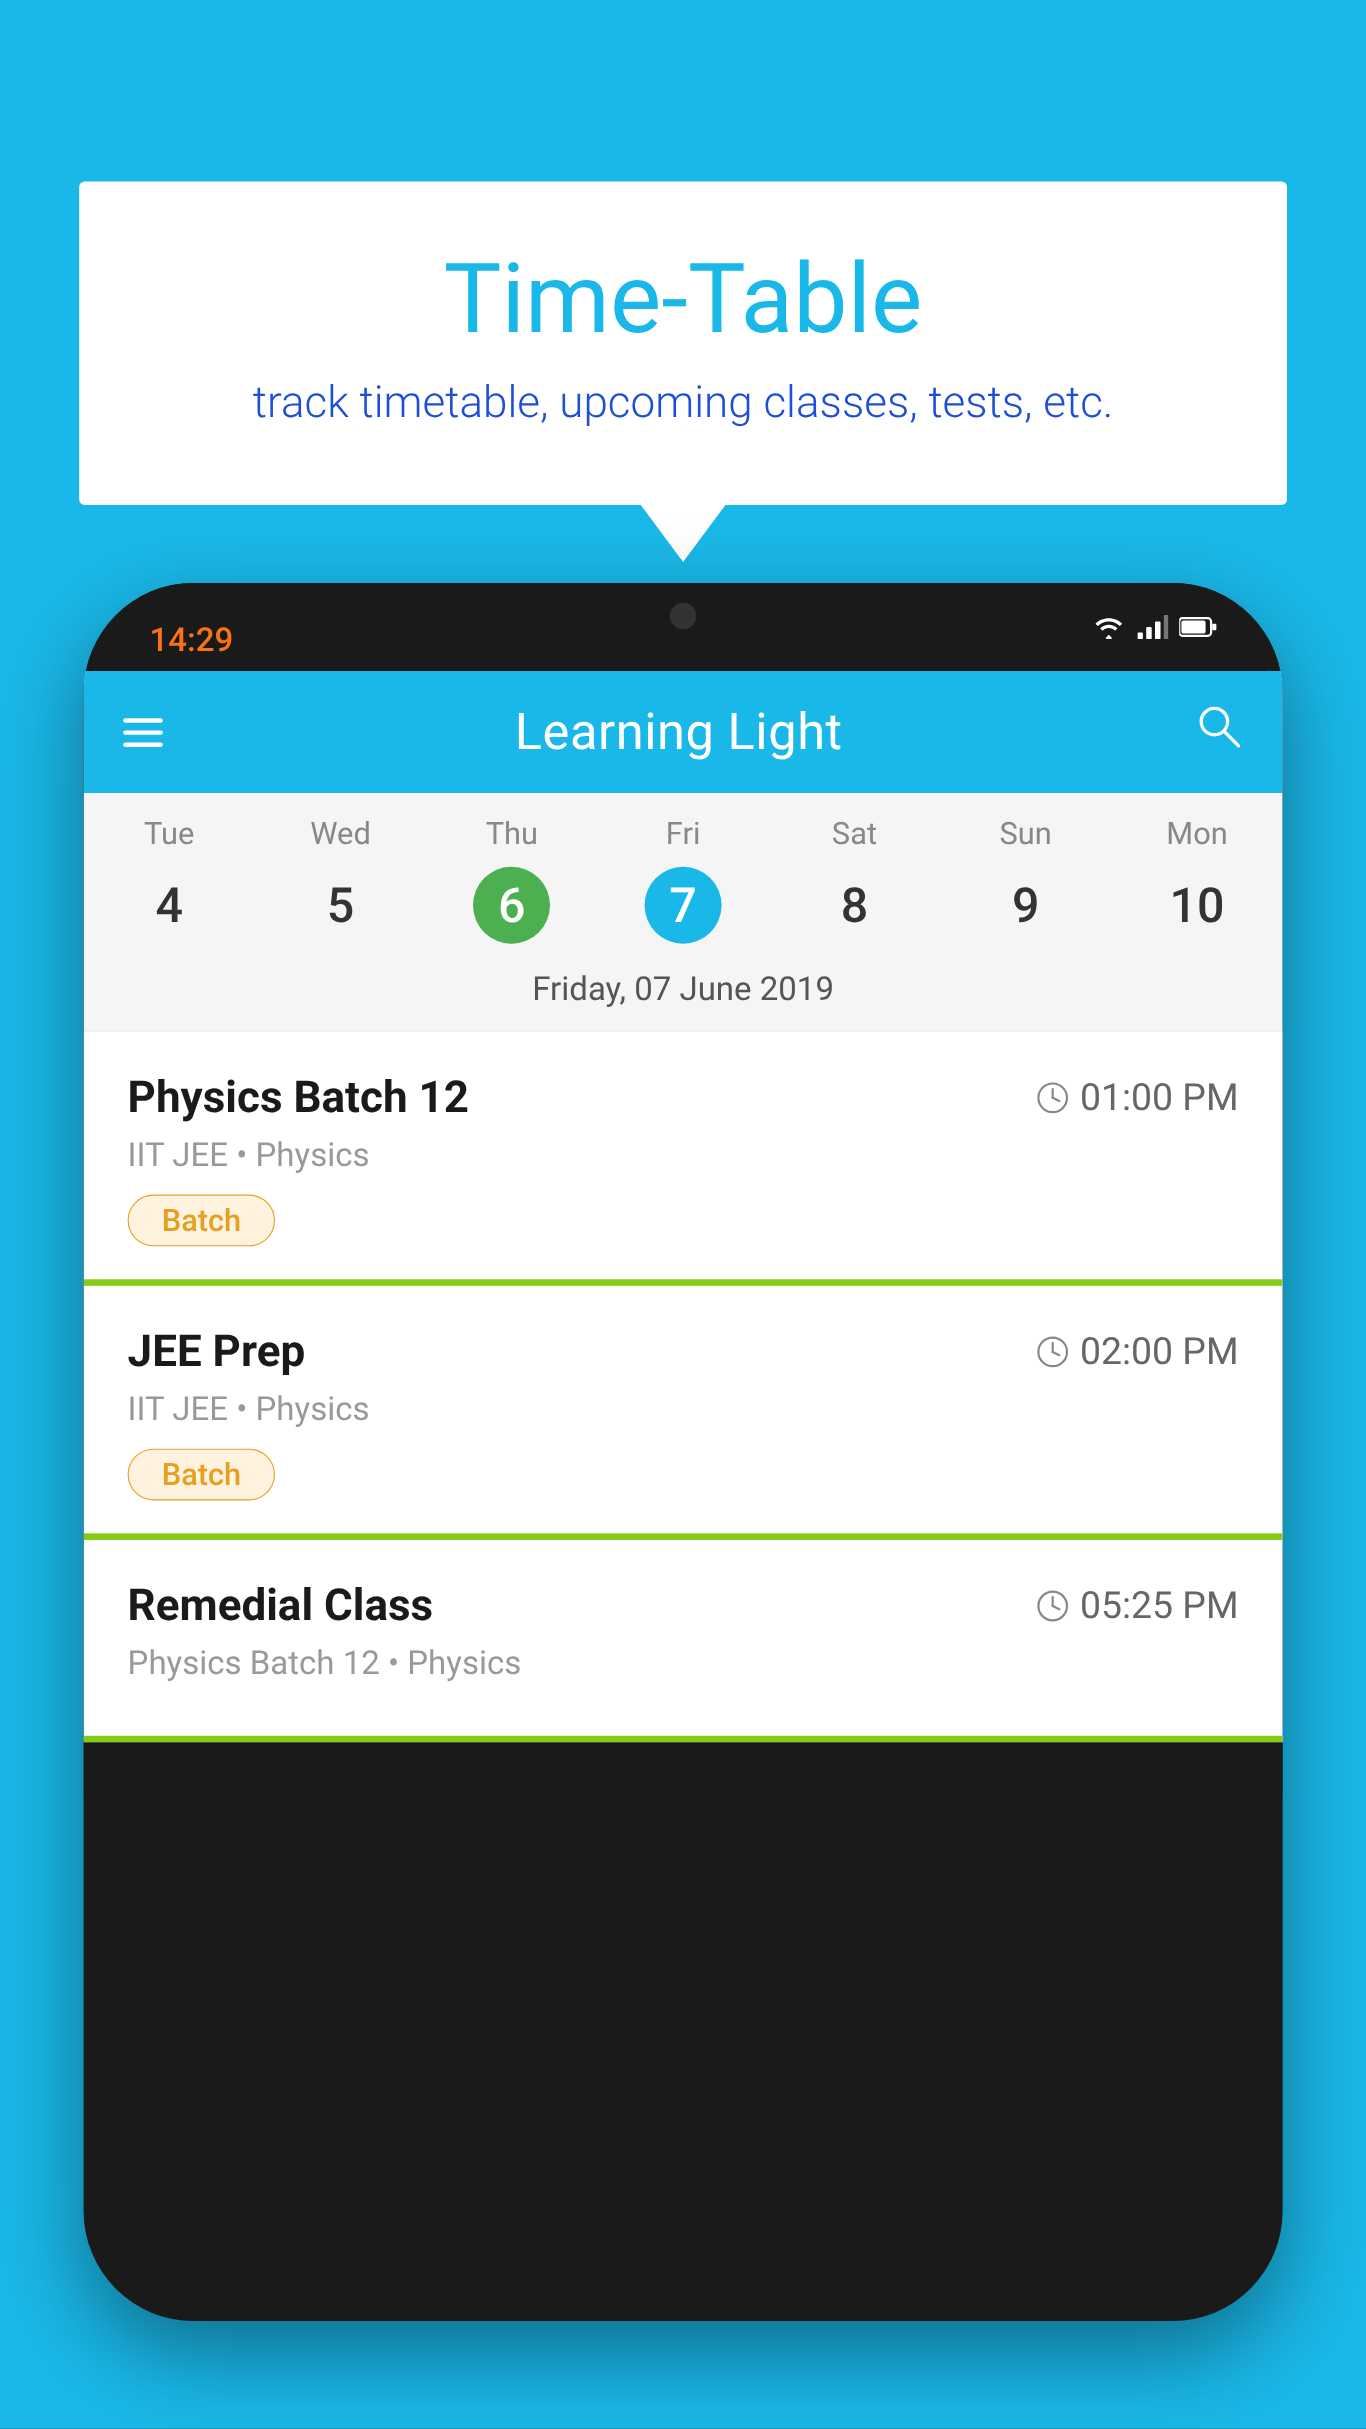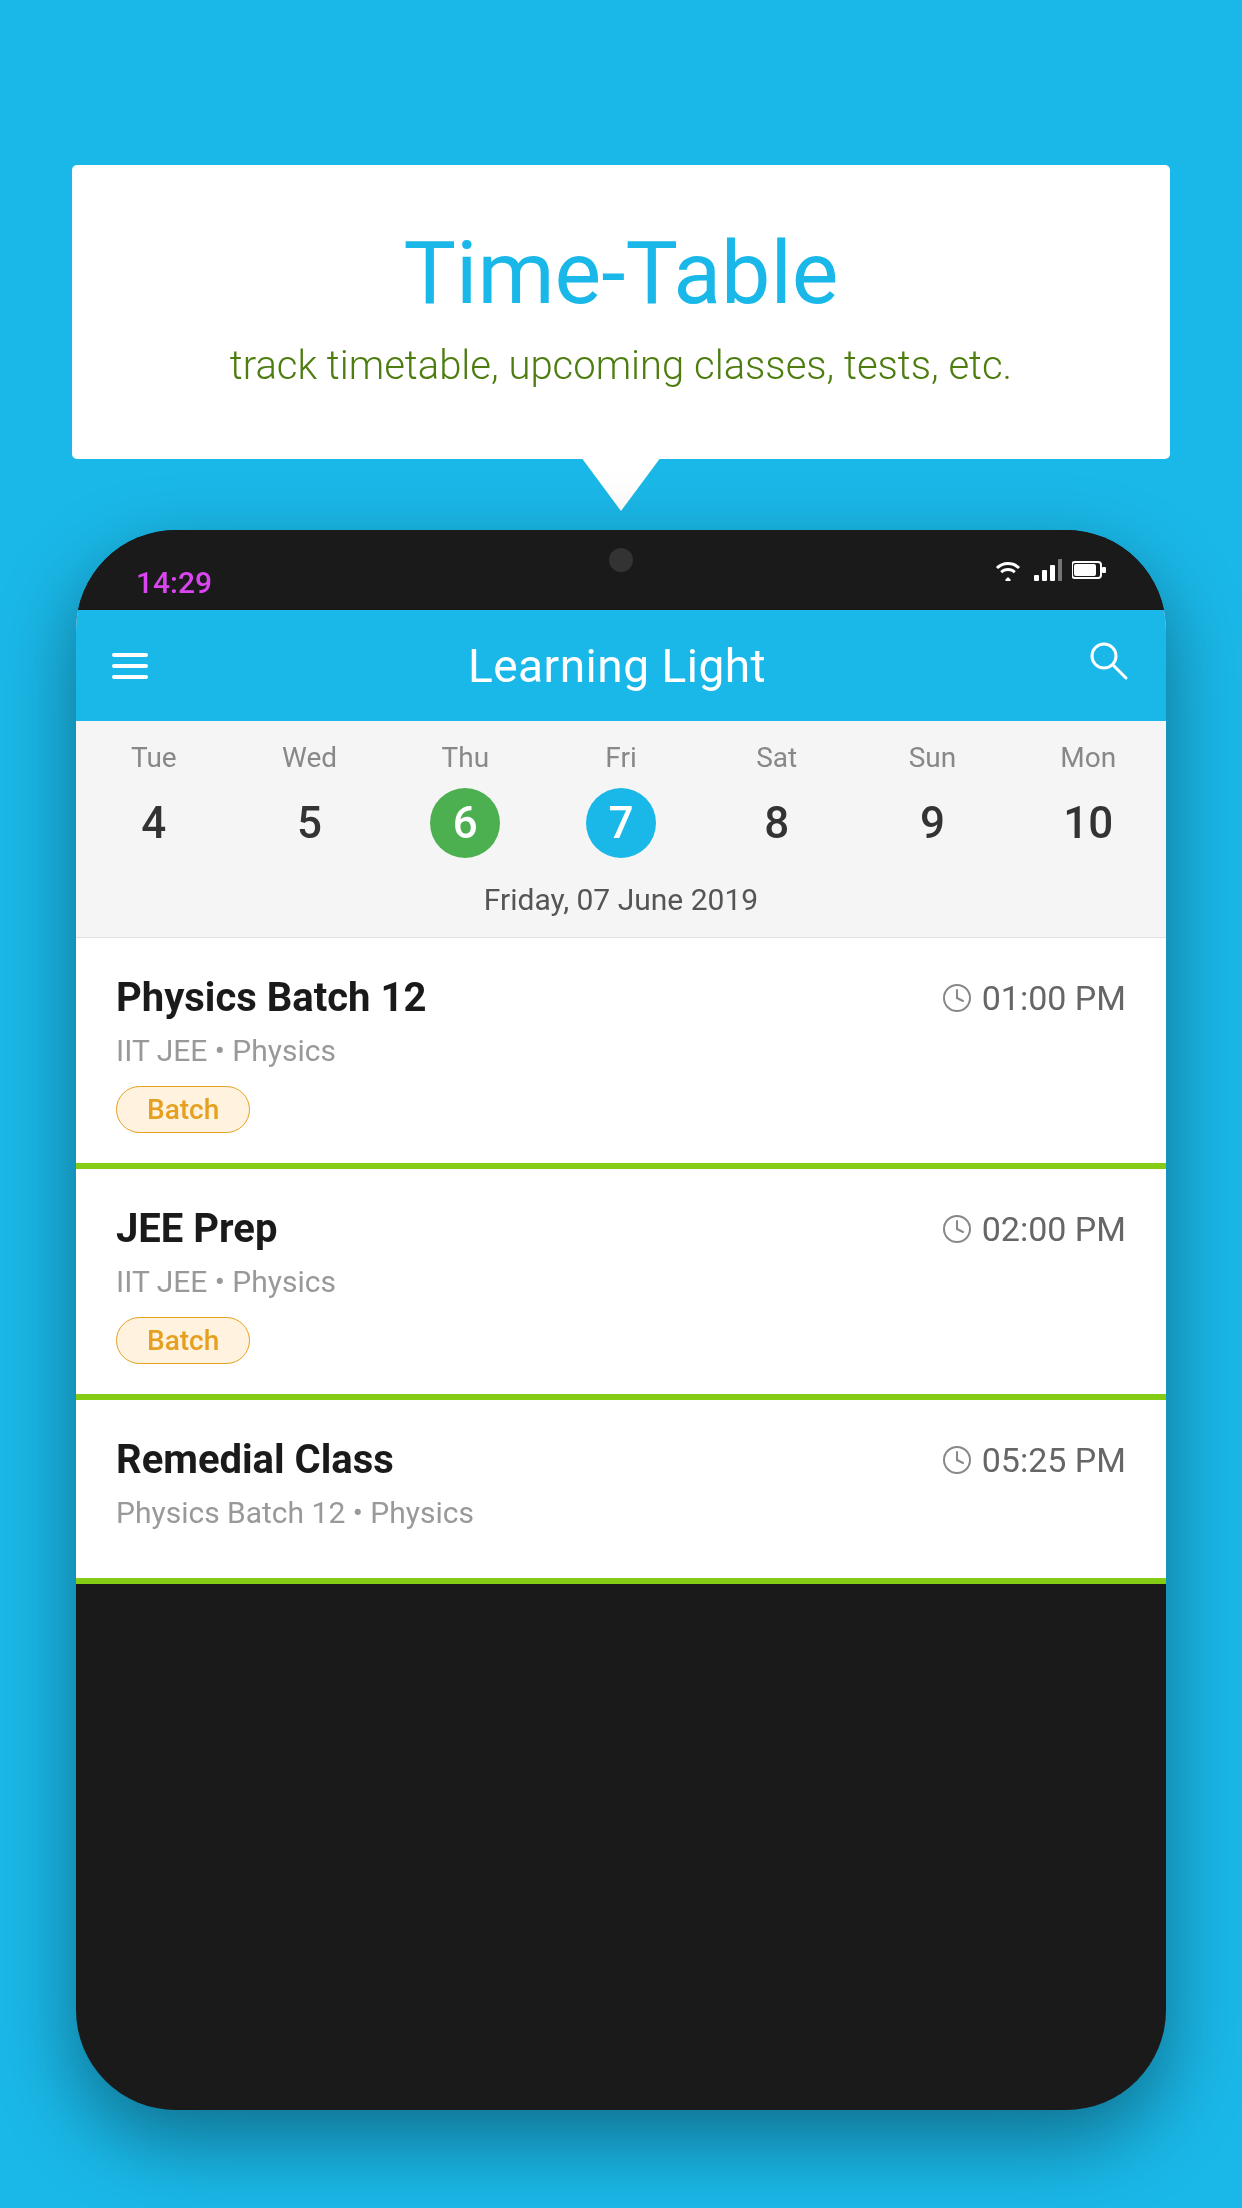"track timetable, upcoming classes," .bubble-subtitle { color: #4d7c0f -> #1d4ed8 }
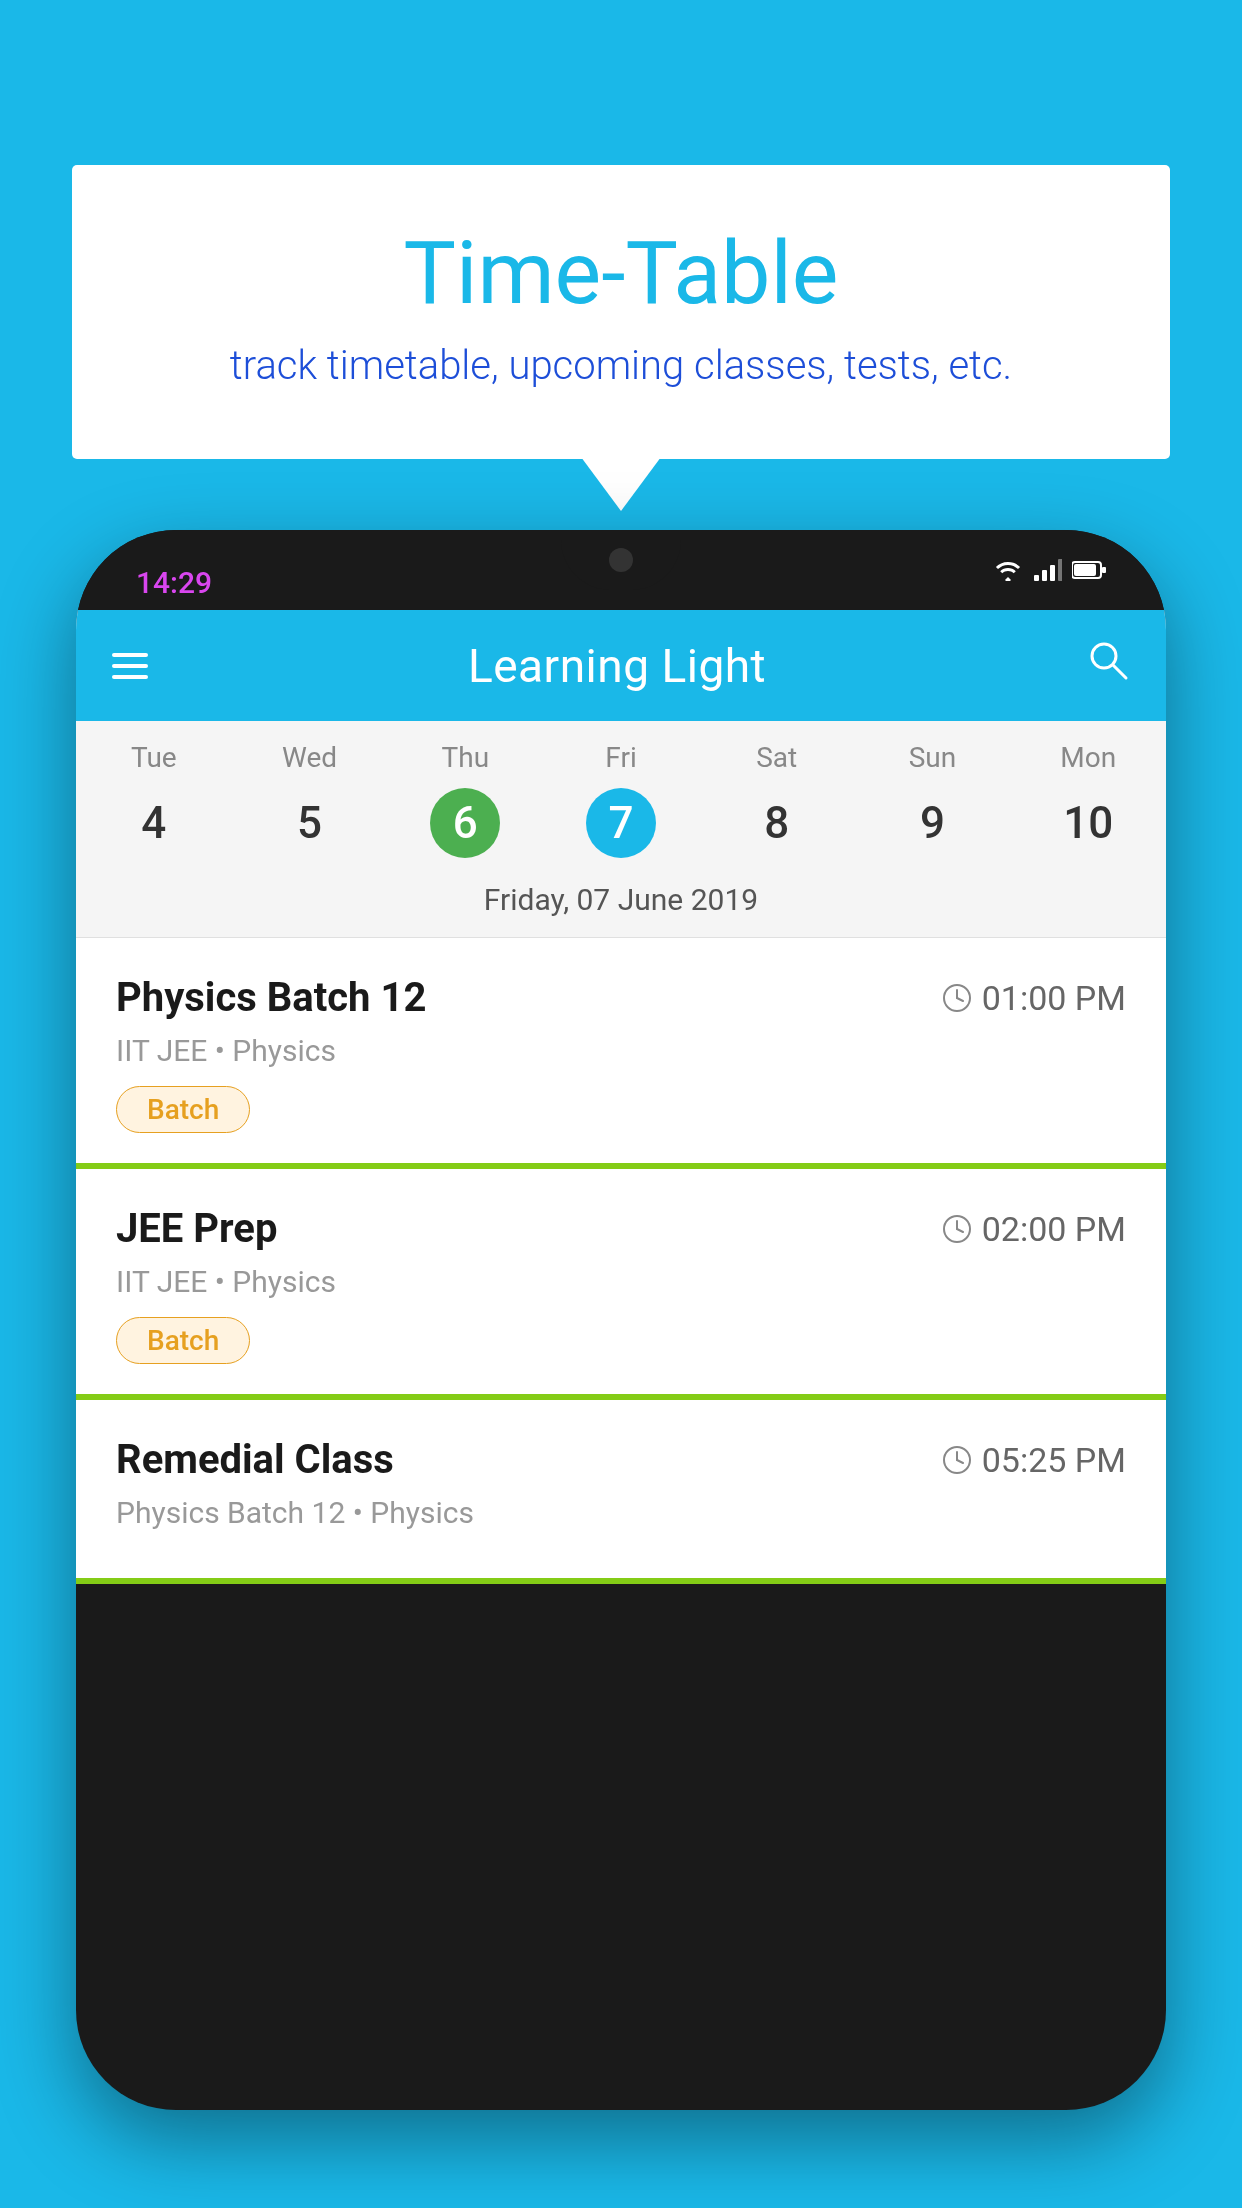"14:29" .status-time { color: #d946ef -> #f97316 }
